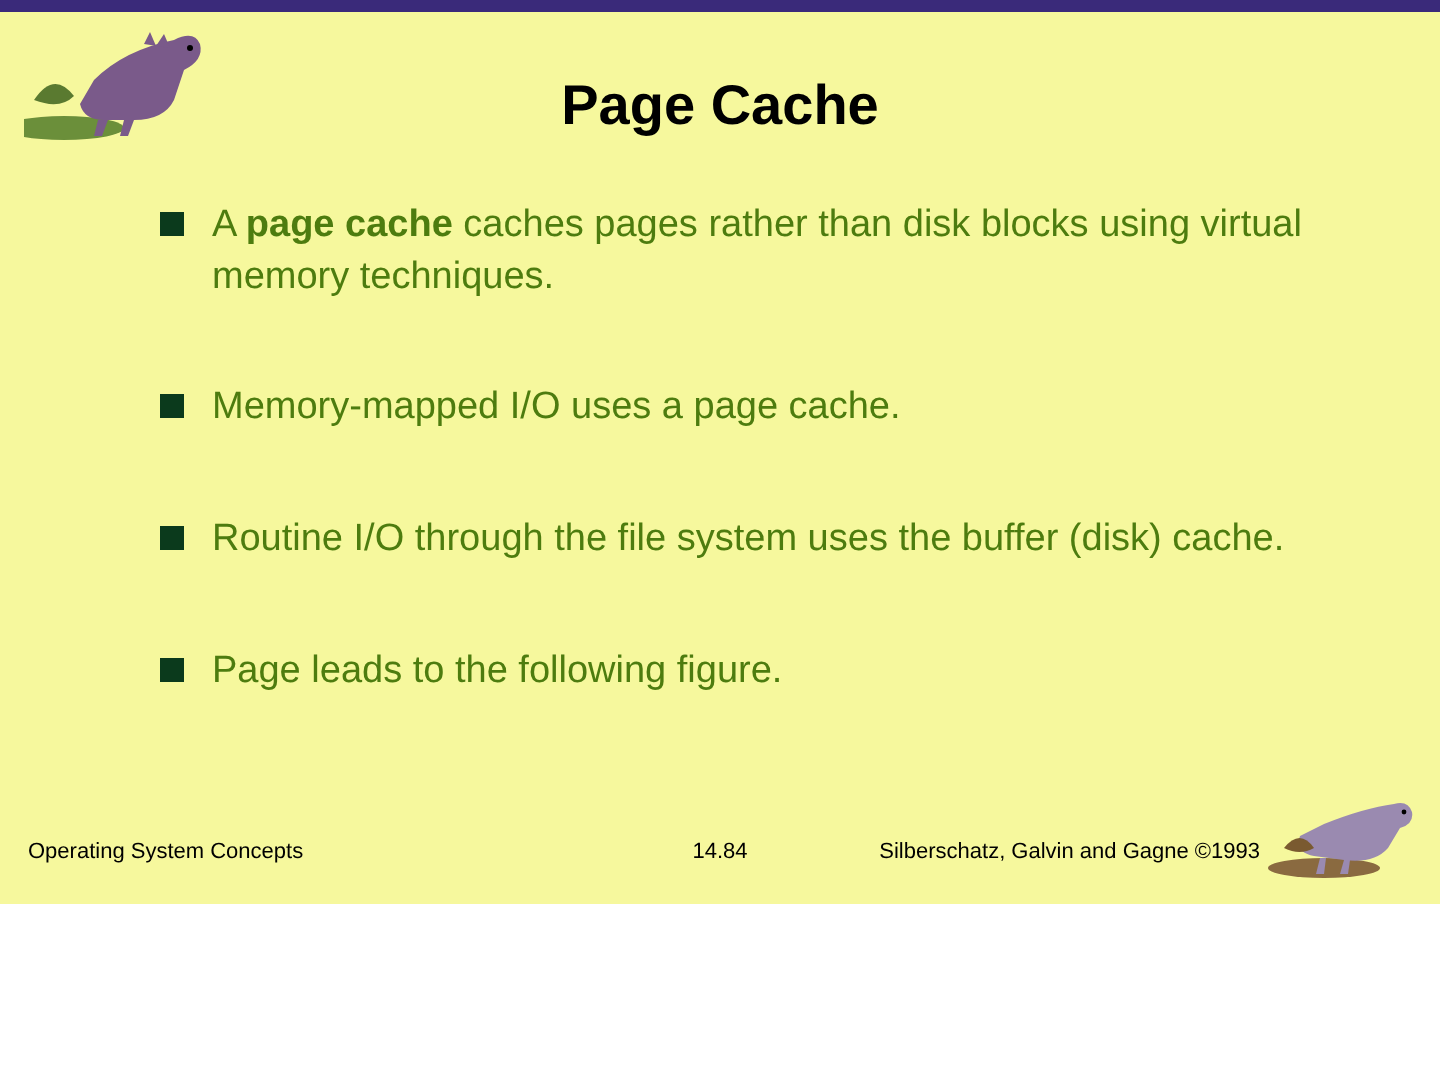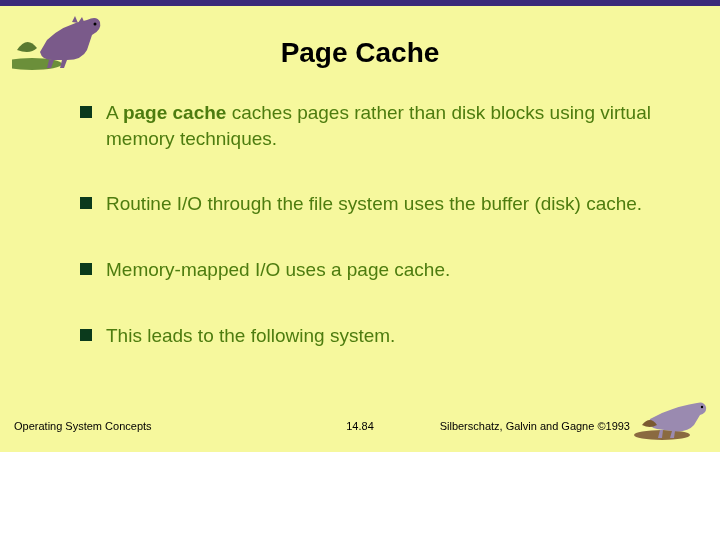"Routine I/O through the file" div.bullet-item { order: before "Memory-mapped I/O uses a page" -> after "Memory-mapped I/O uses a page" }
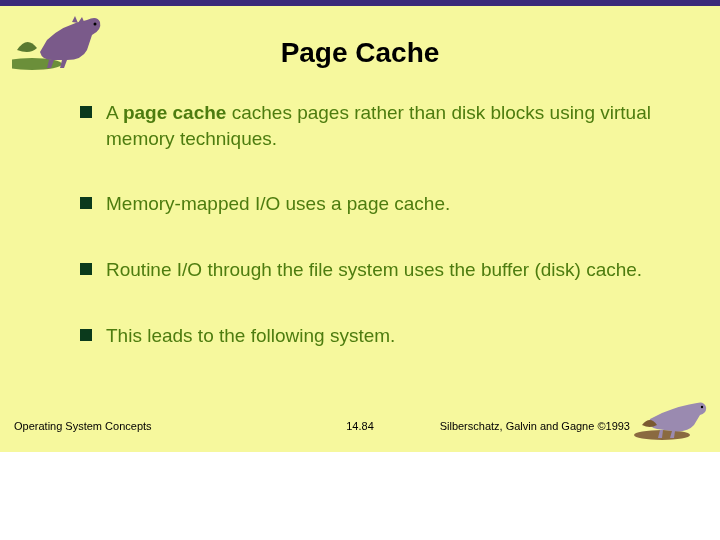"This leads to the following" span { text: This leads to the following system -> Page leads to the following figure }
